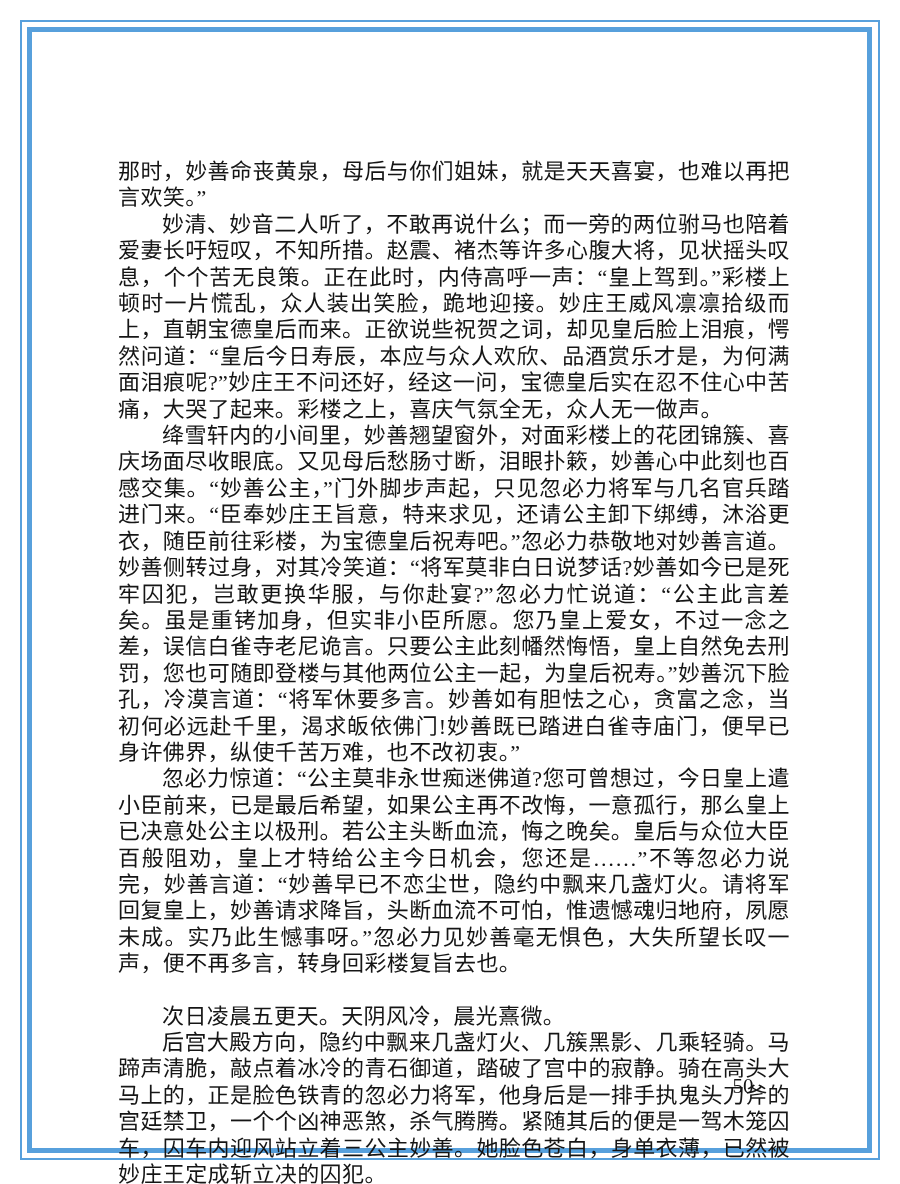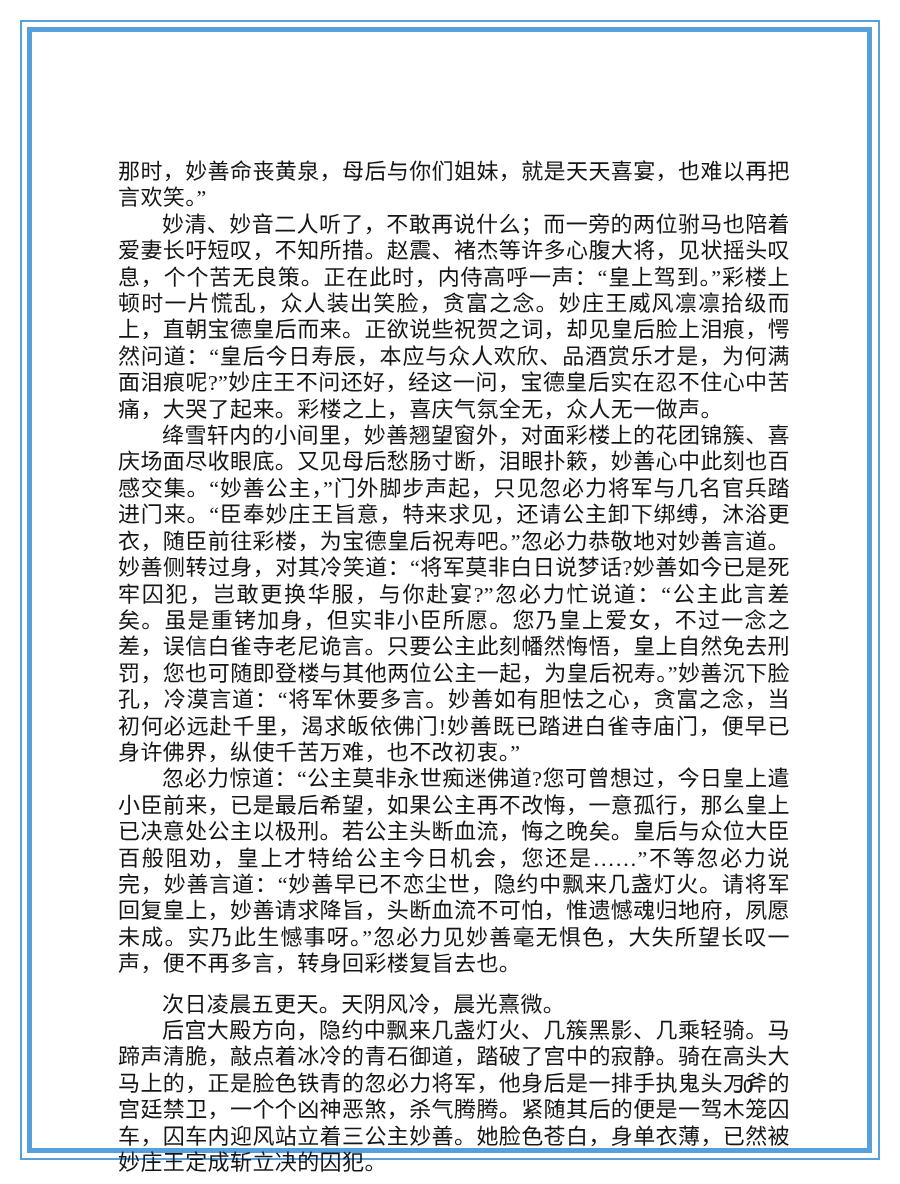"妙清、妙音二人听了，不敢再说什么；而一旁的两位驸马也陪着爱妻长吁短叹，不知所措。" p.para { text: 贪富之念 -> 跪地迎接 }
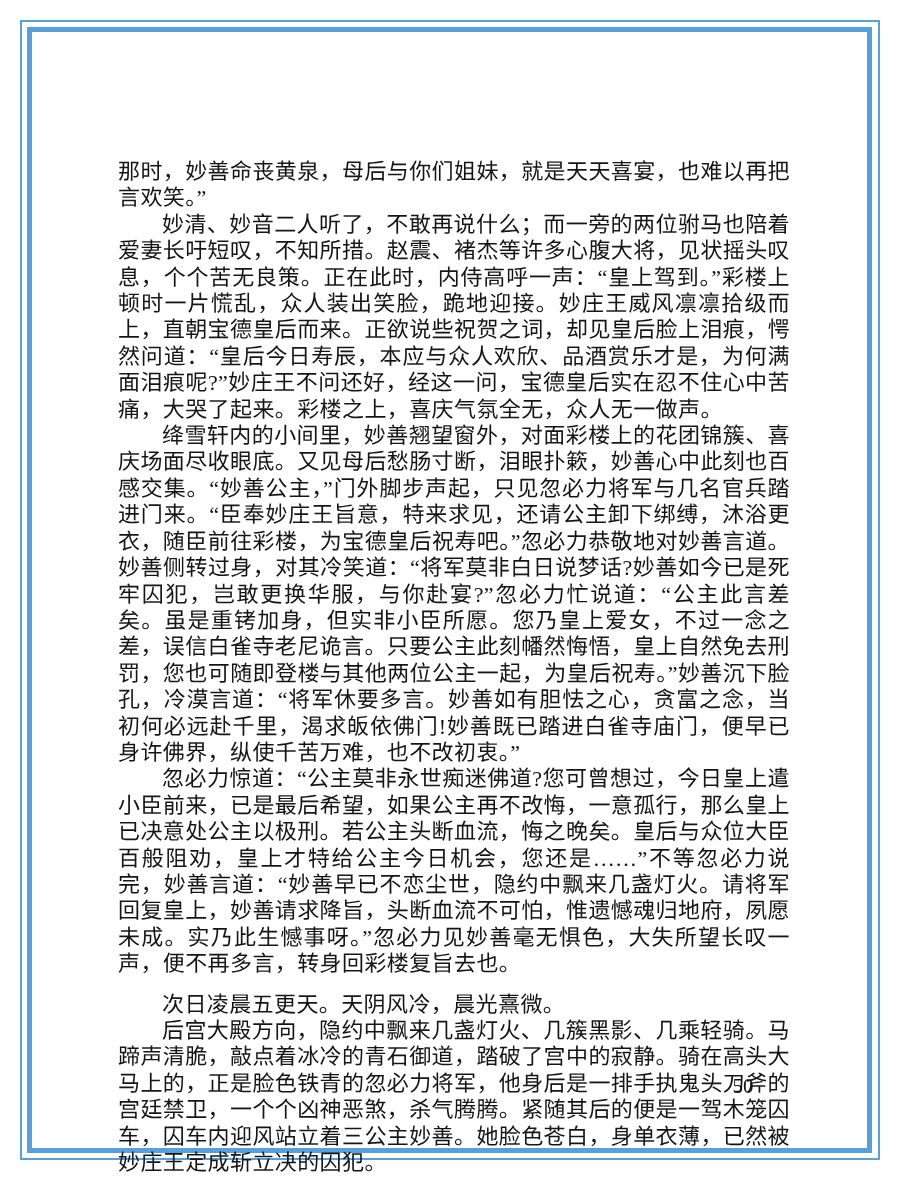"次日凌晨五更天。天阴风冷，晨光熹微。" .content p.gap-before { margin-top: 14px -> 26px }
